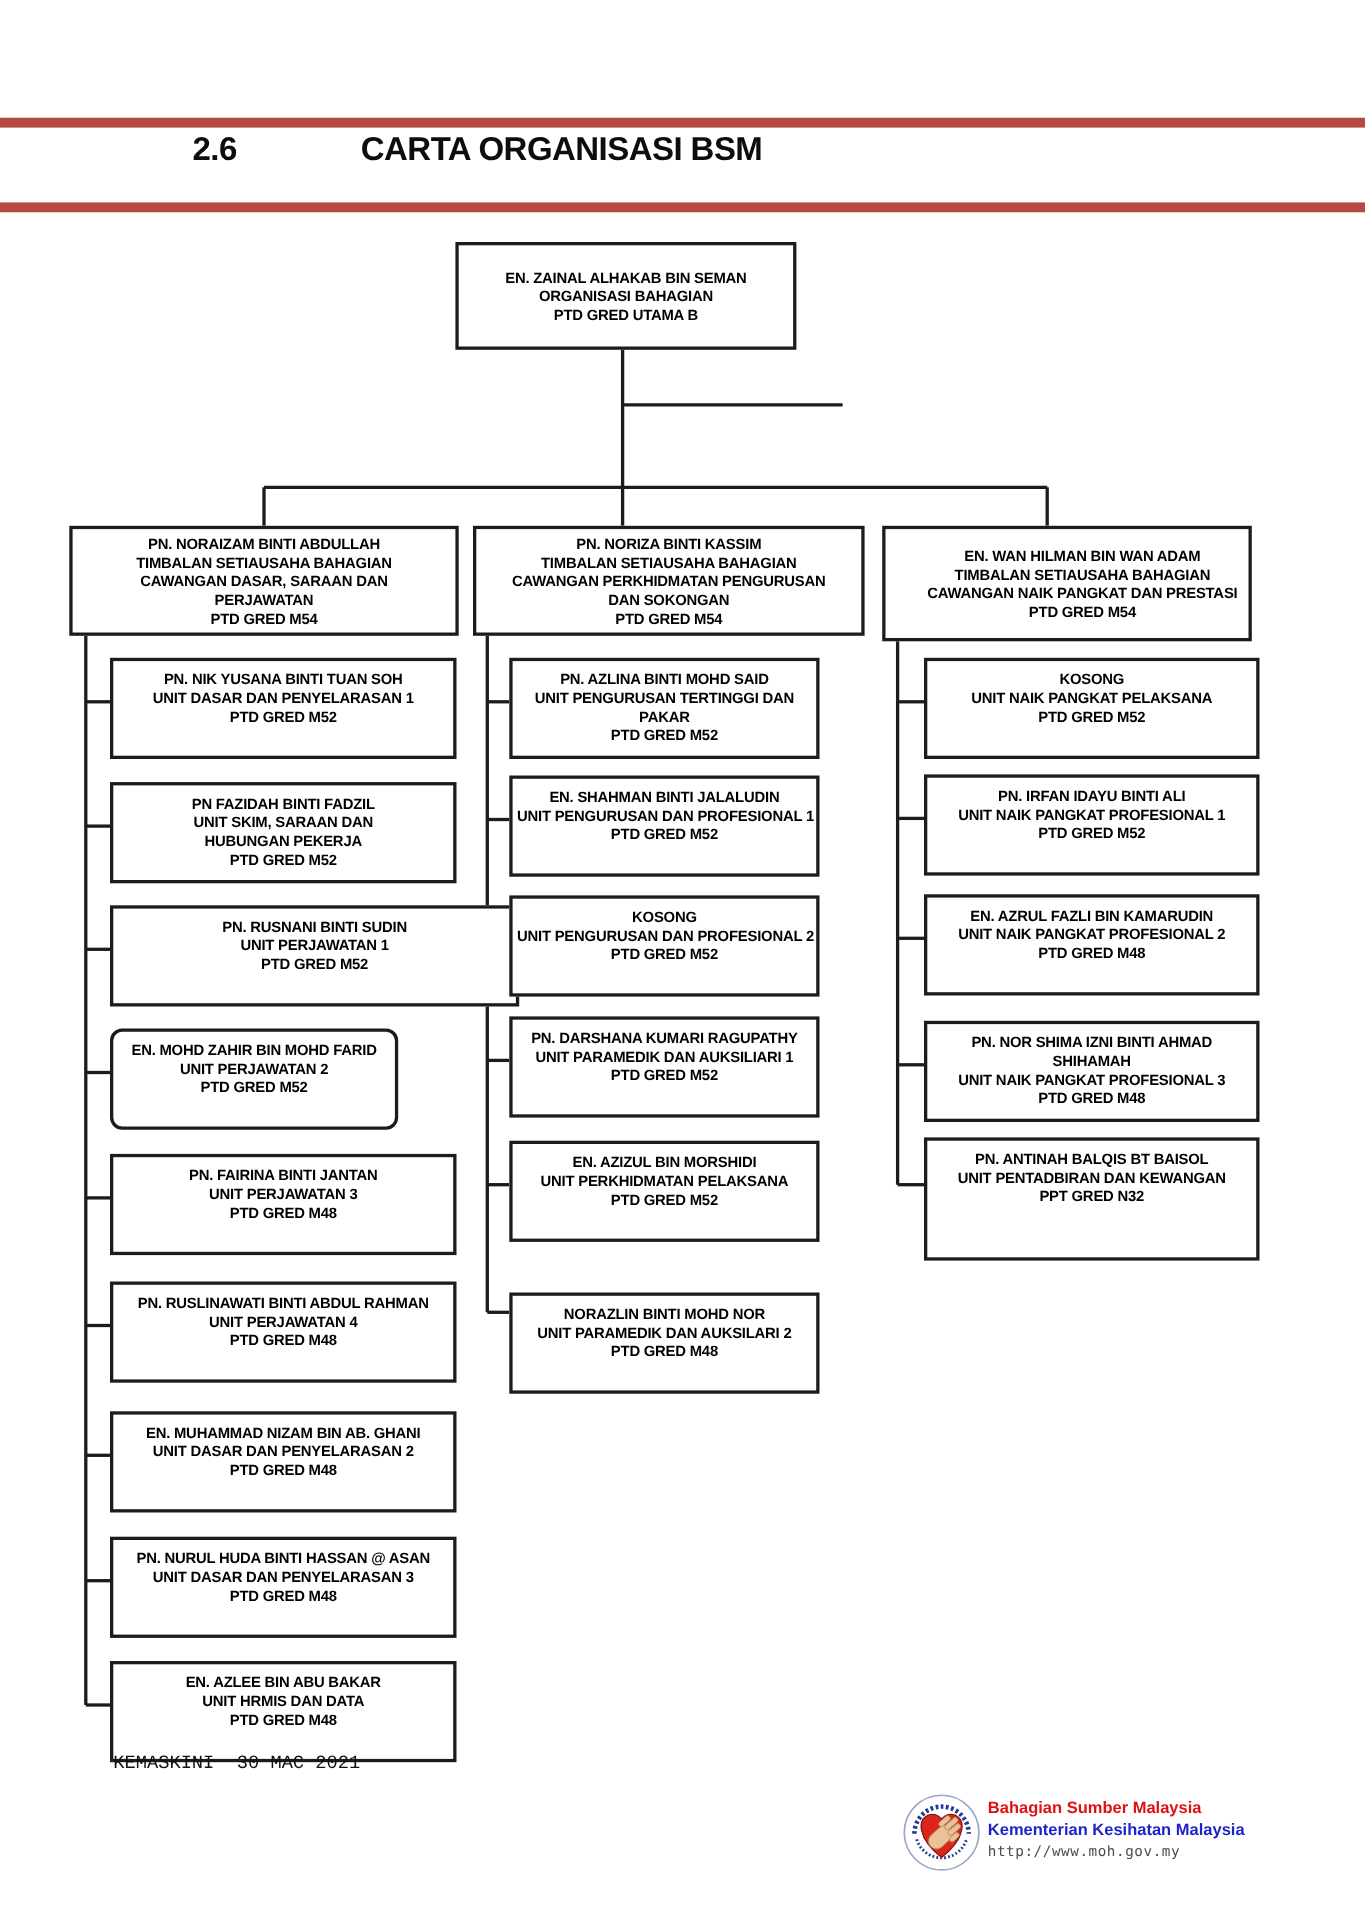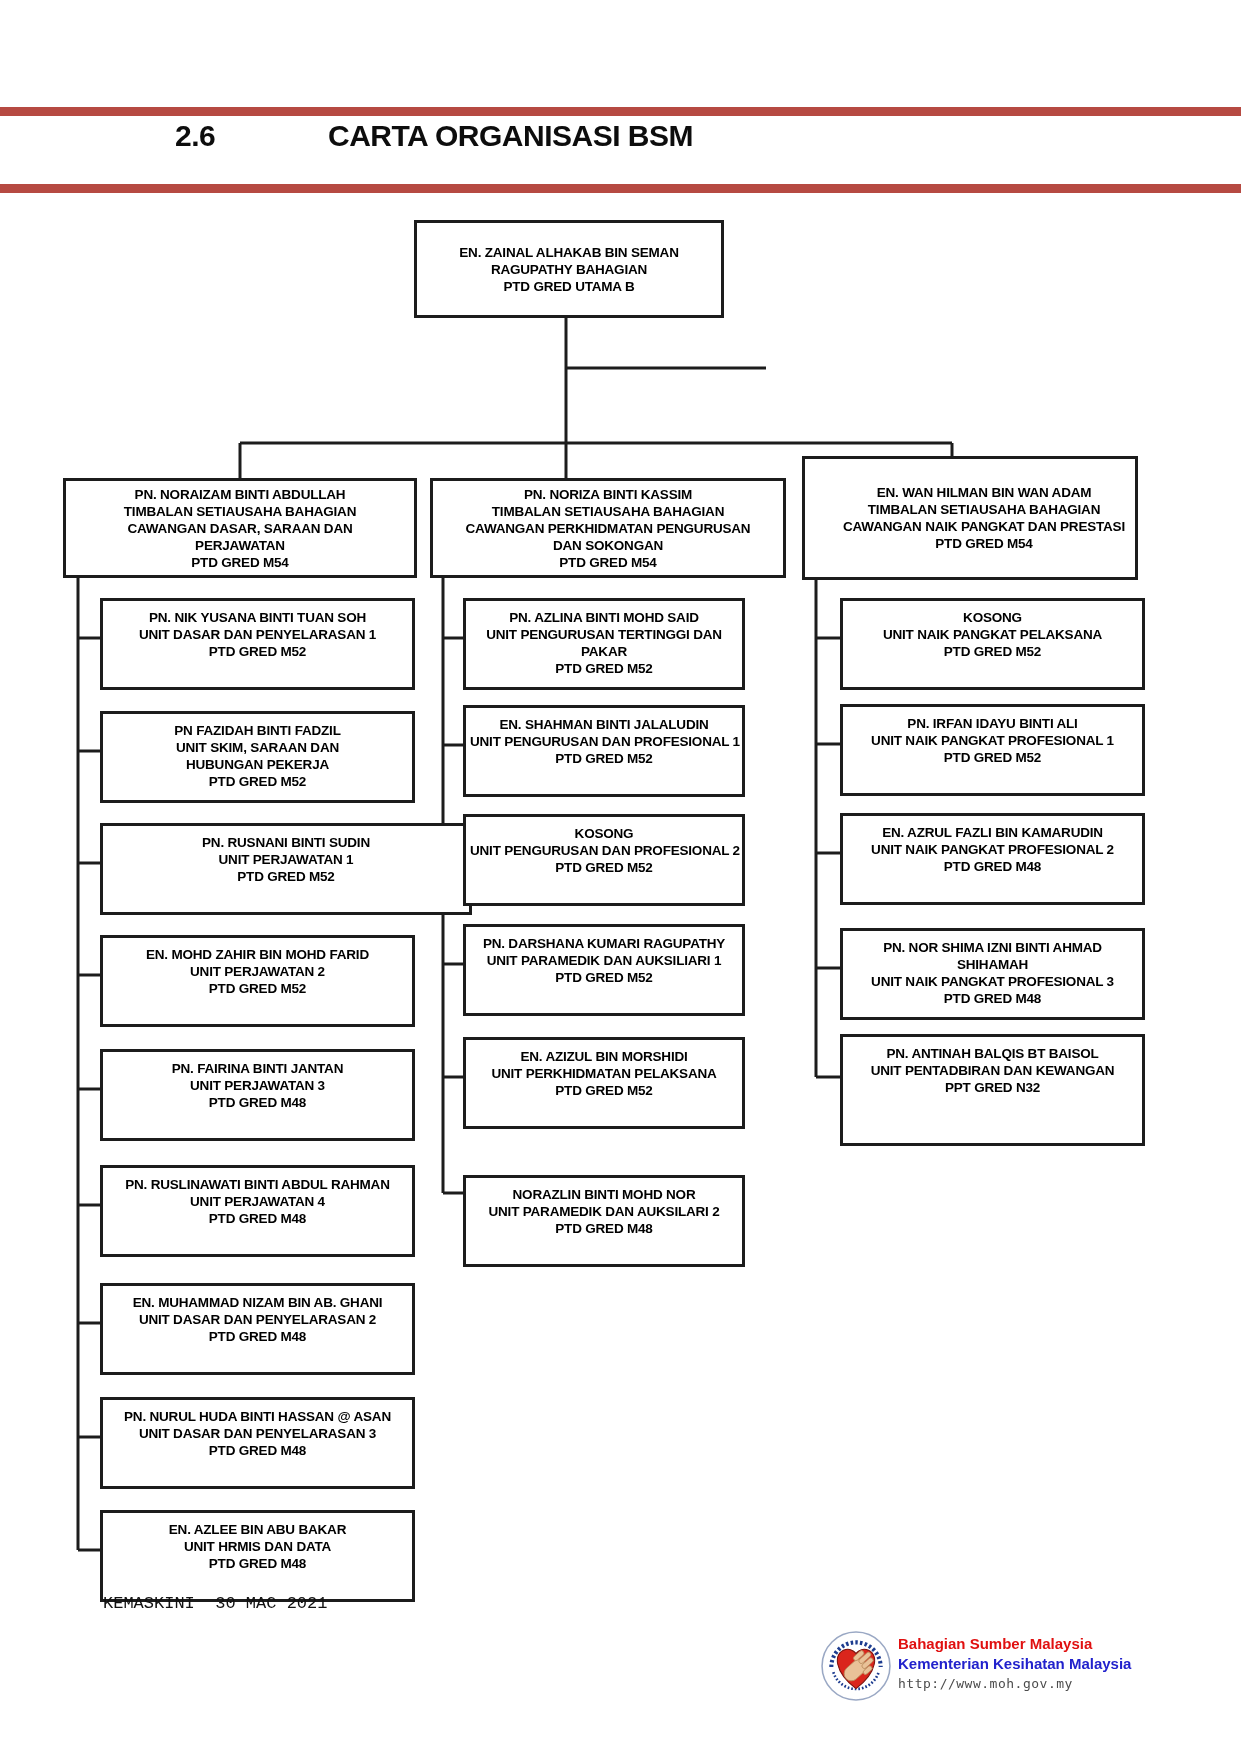"RAGUPATHY BAHAGIAN" div.oline { text: RAGUPATHY -> ORGANISASI }
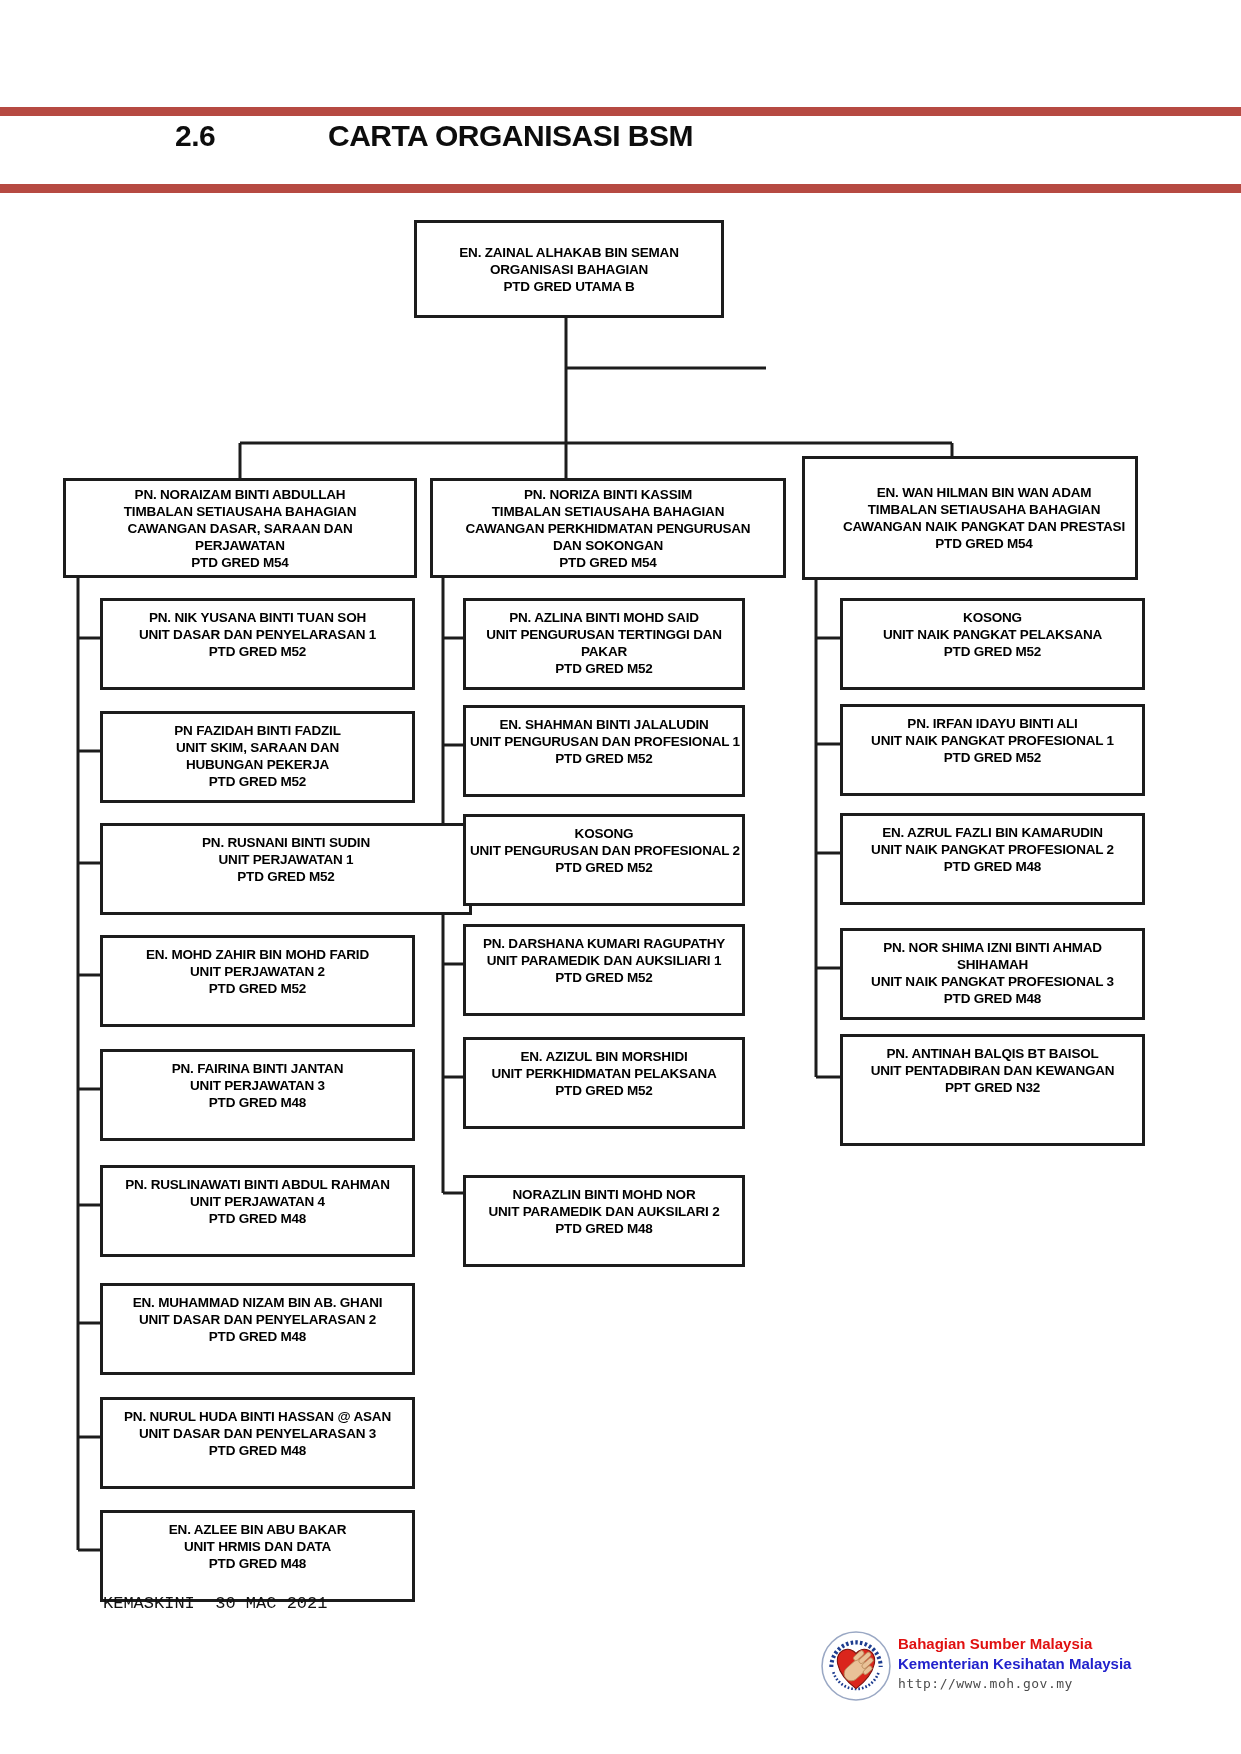"EN. WAN HILMAN BIN WAN" div.obox { height: 124px -> 105px; top: 456px -> 478px }
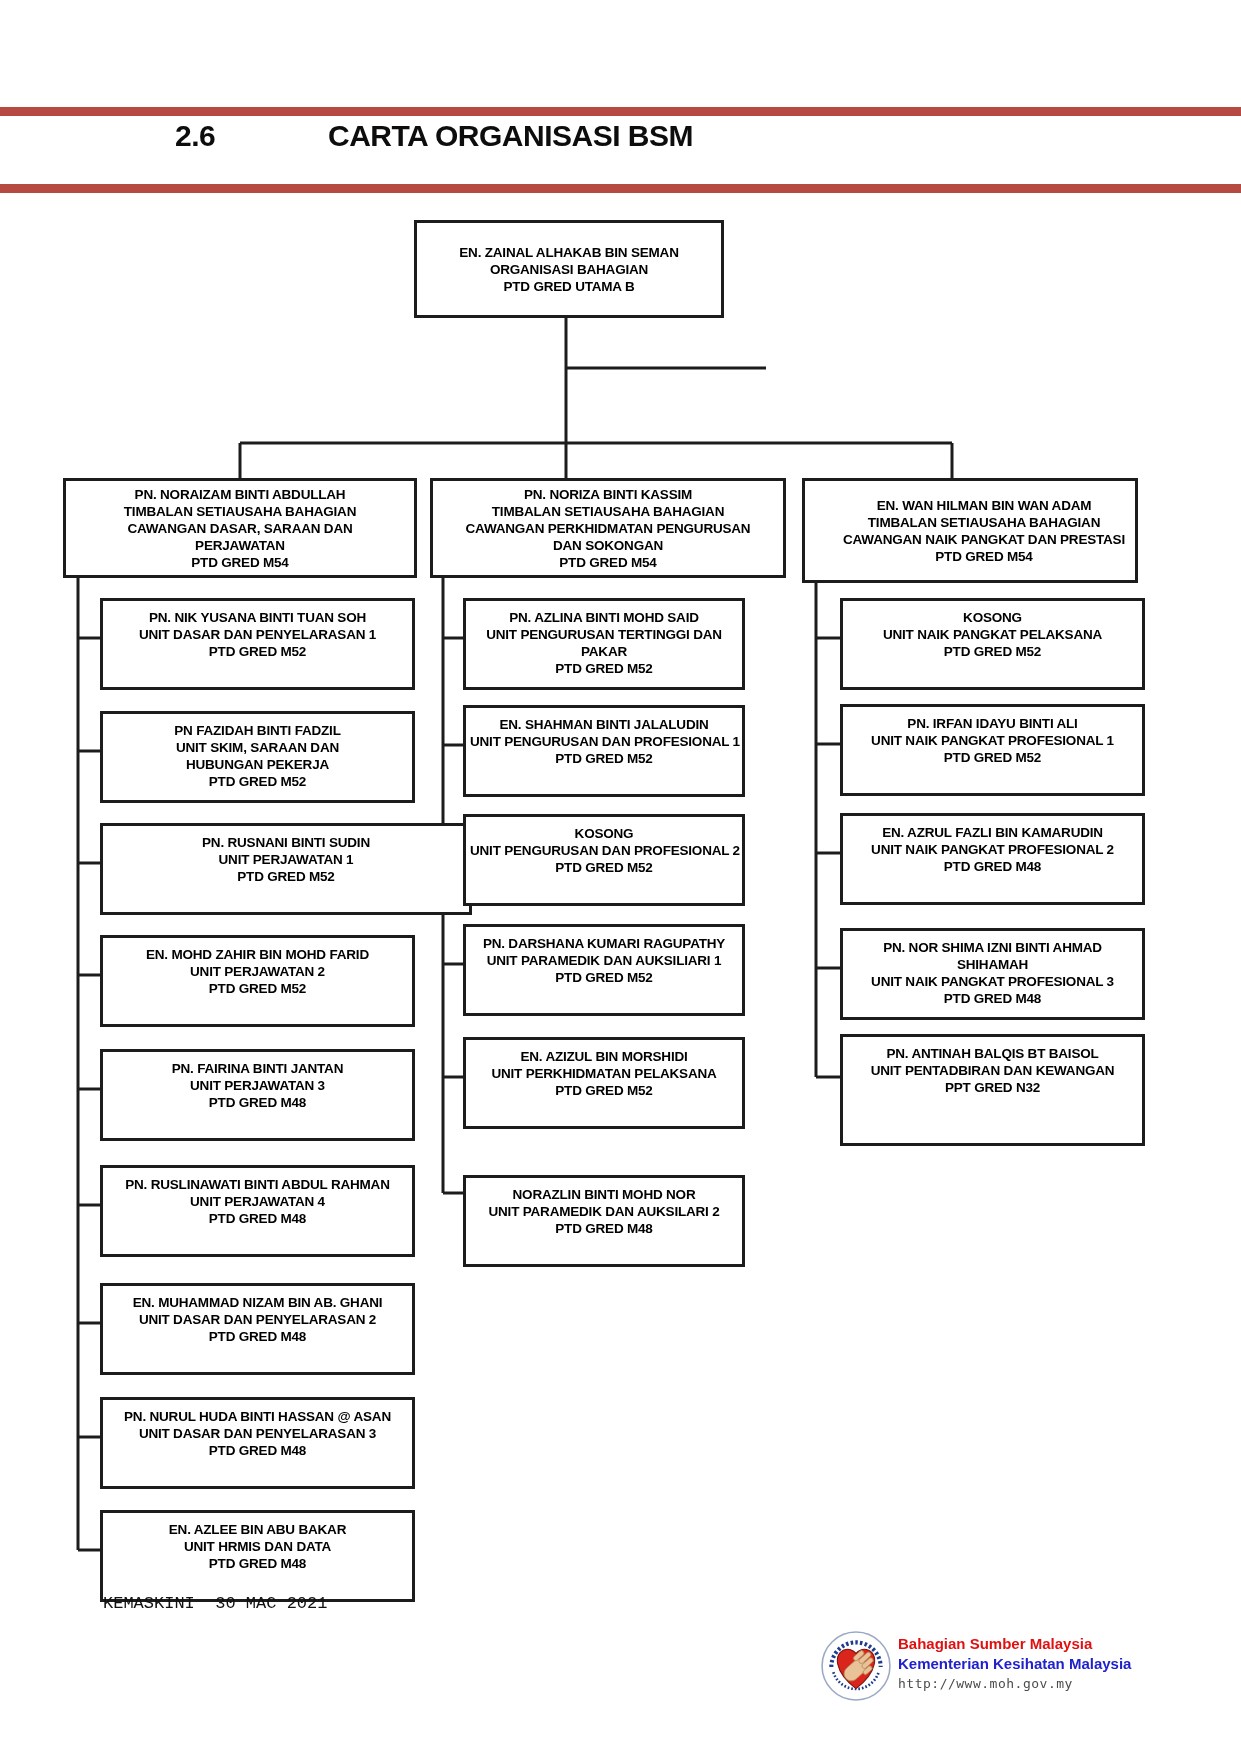"EN. MOHD ZAHIR BIN MOHD" div.obox { border-radius: none -> 11px; width: 315px -> 262px }
